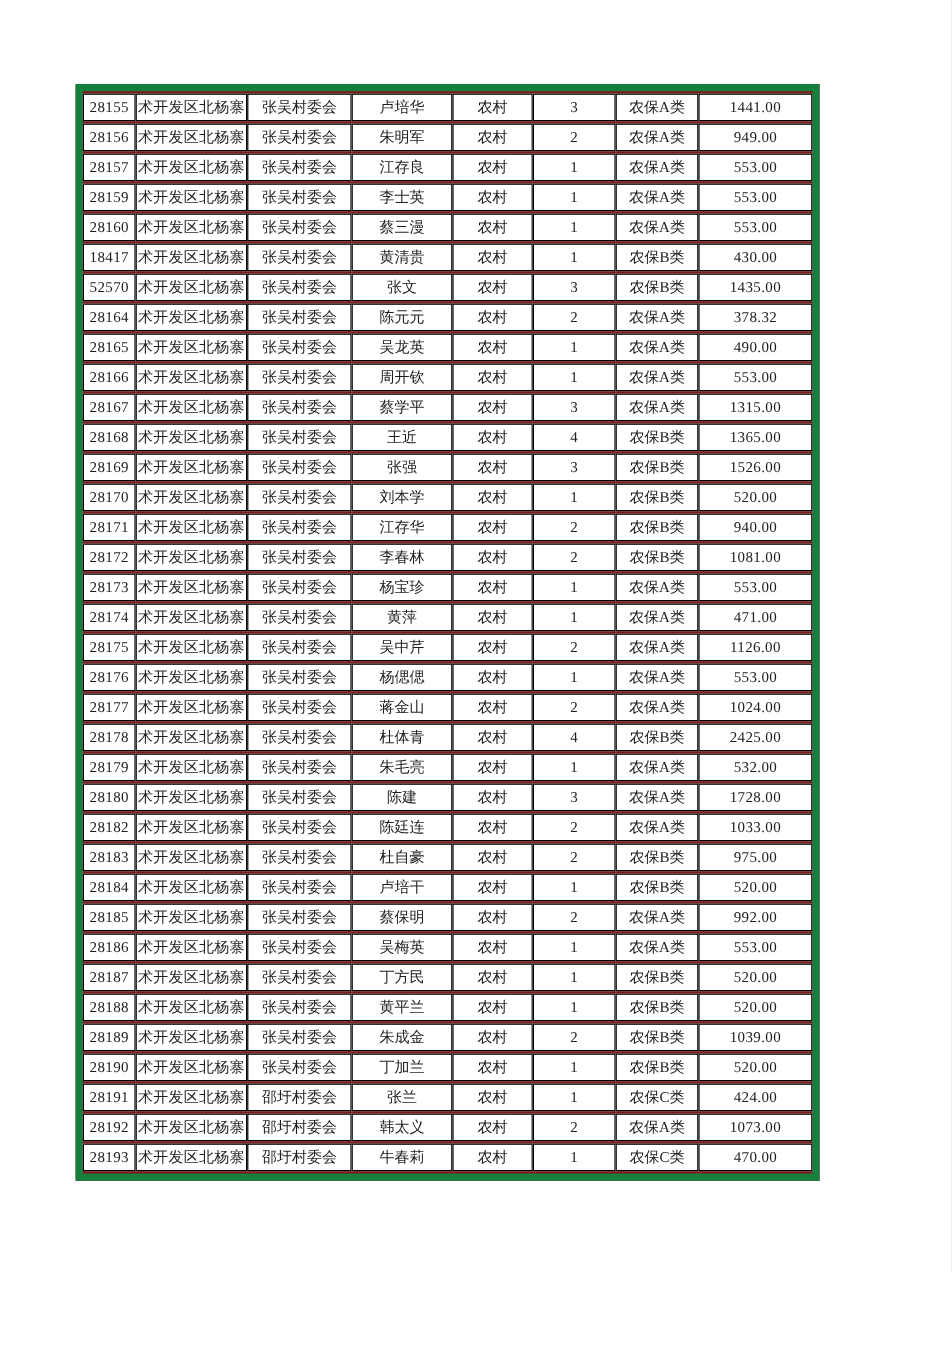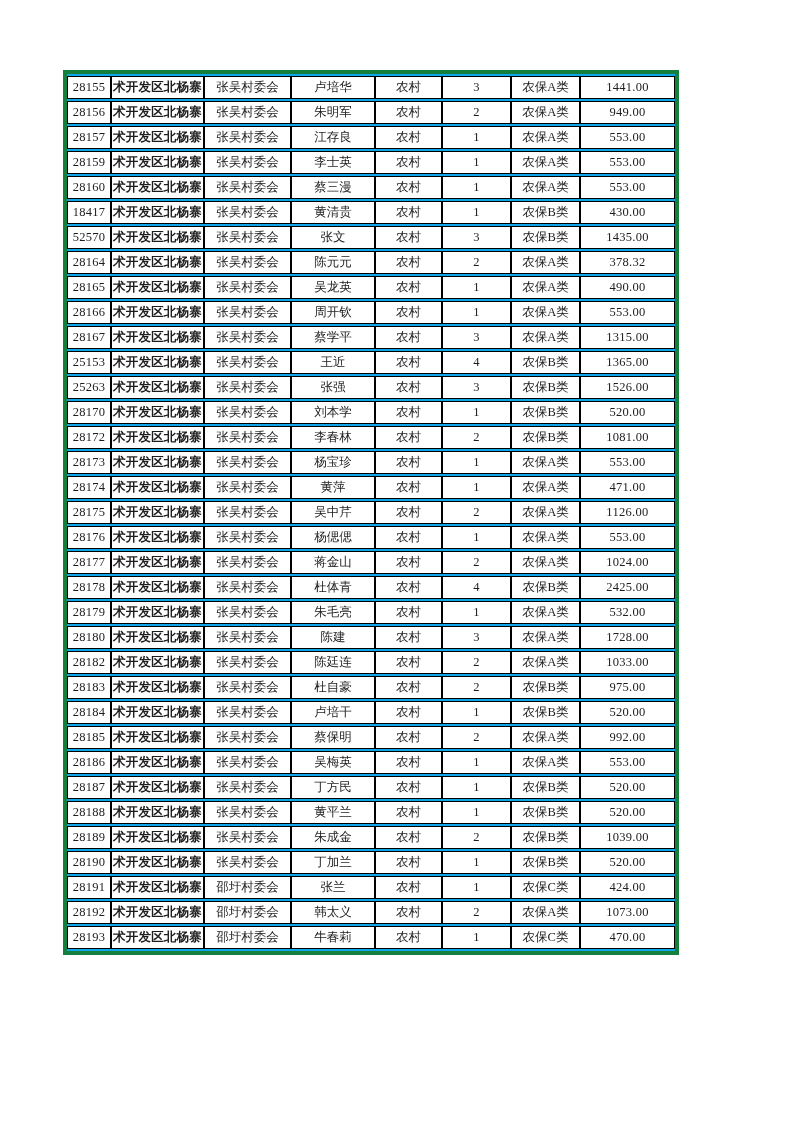"28155" .table-wrap { background: #0ea5e9 -> #7f1d1d; border: 4px solid #15803d -> 6px solid #15803d }
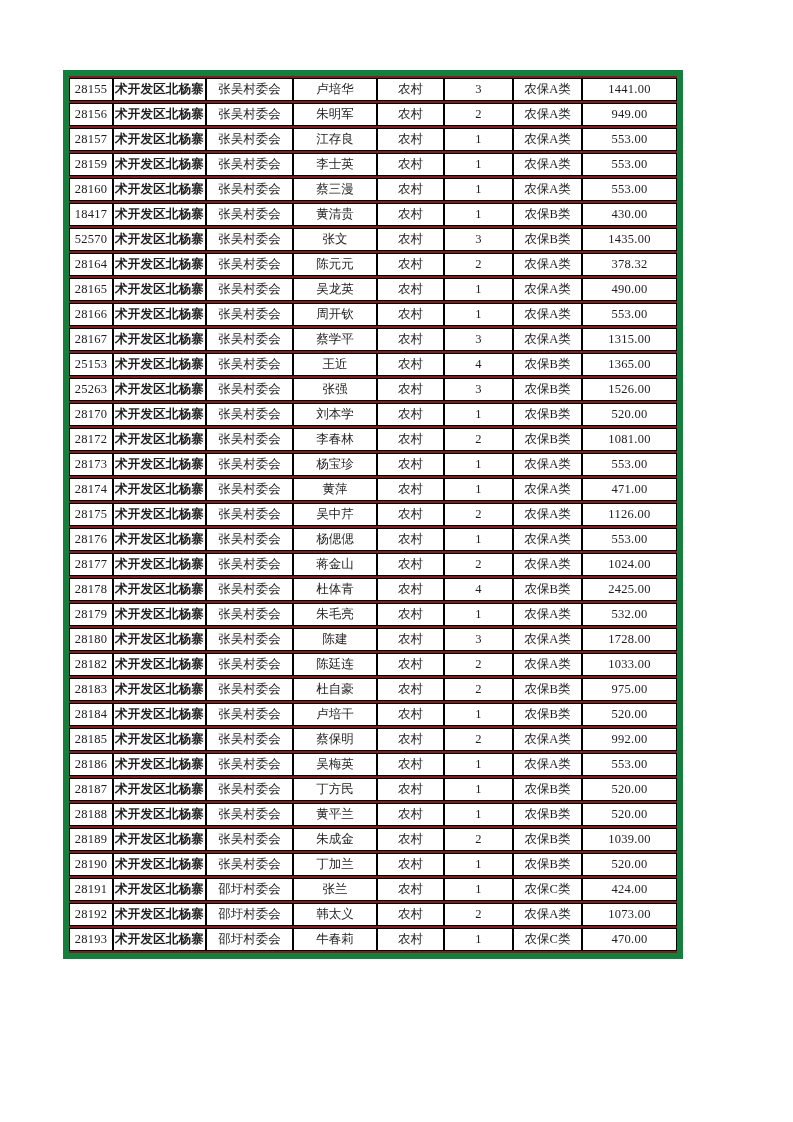"术开发区北杨寨" td.clip { font-weight: bold -> none }
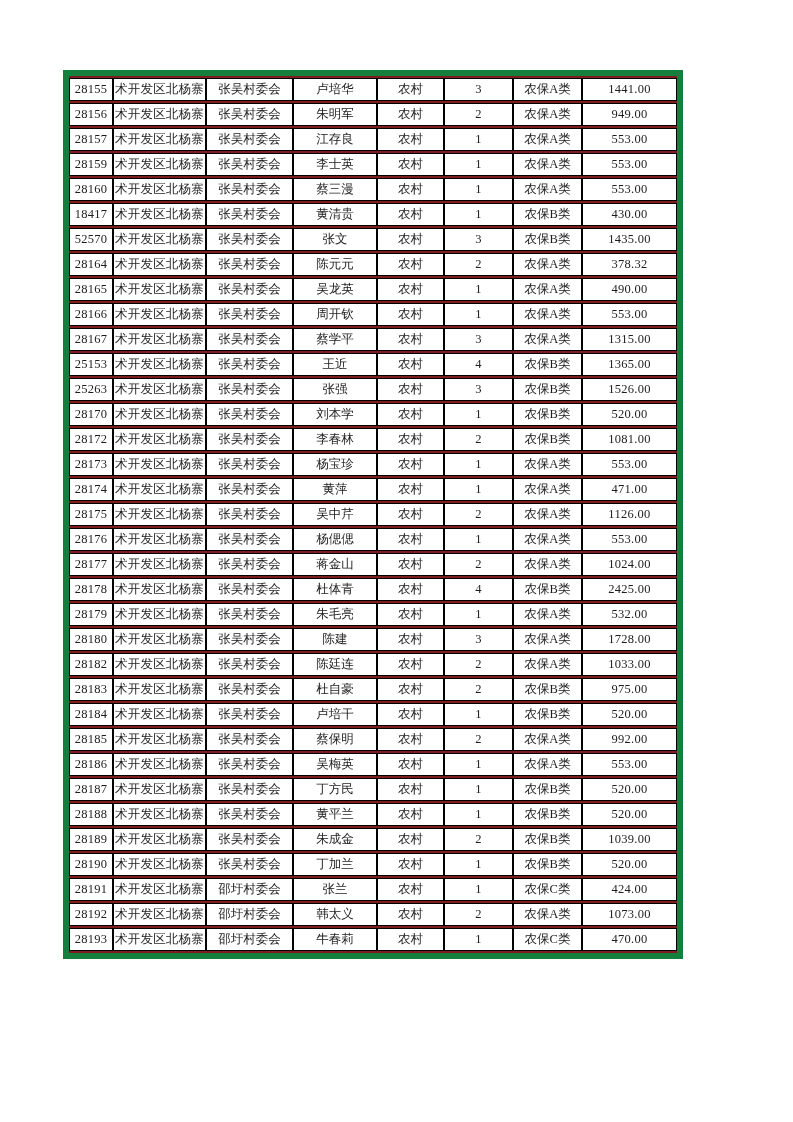"25153" td.num { text: 25153 -> 28168 }
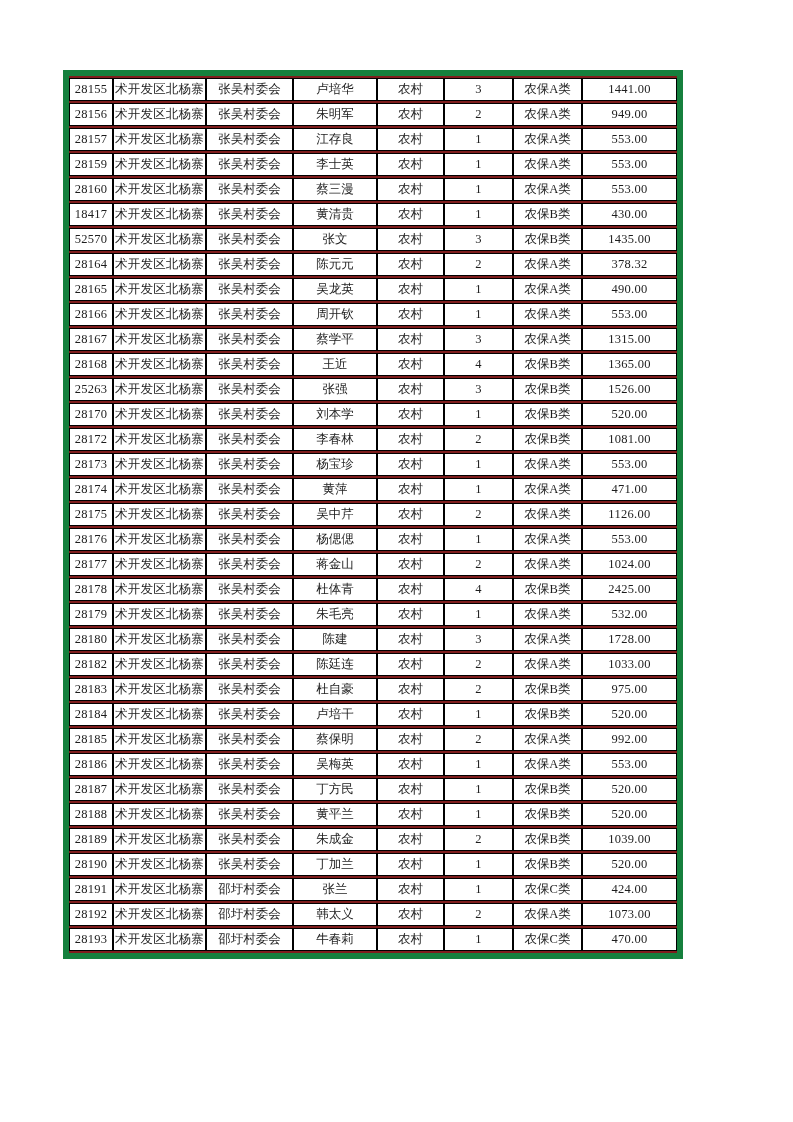"25263" td.num { text: 25263 -> 28169 }
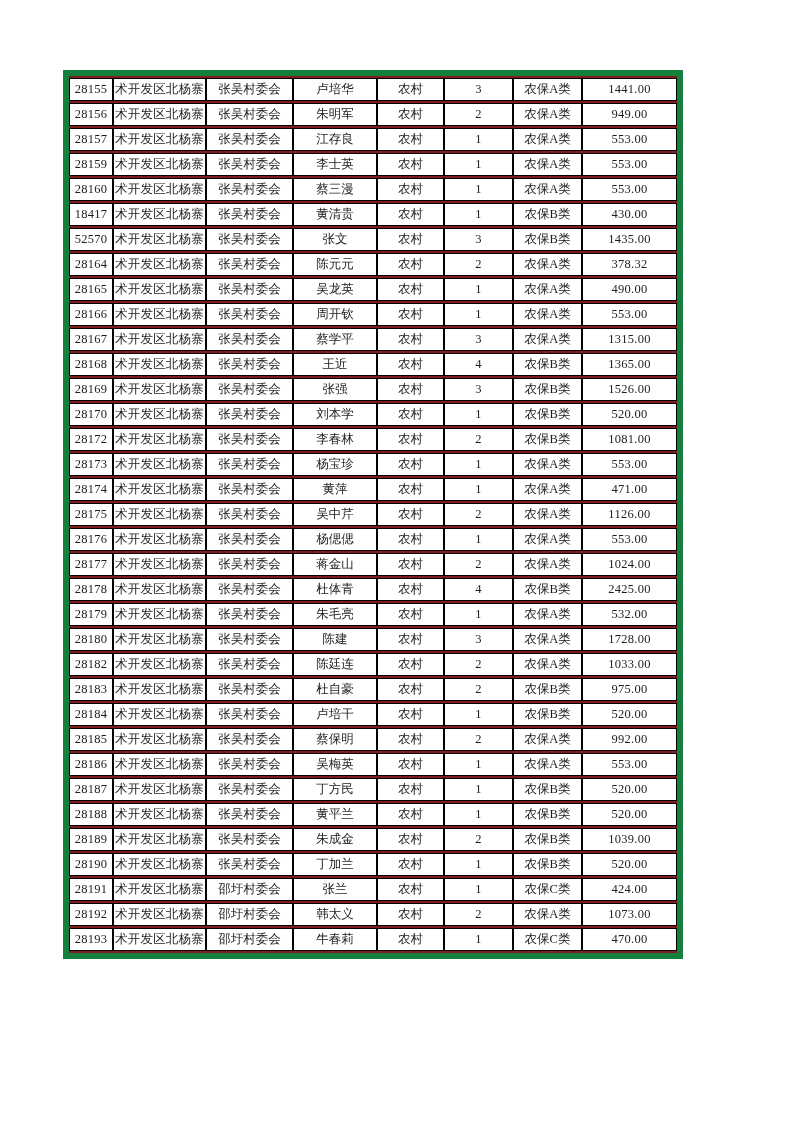"28171" tr { html: none -> <tr> <td>28171</td> <td>术开发区北杨寨</td> <td>张吴村委会</td> <td>江存华</td> <td>农村</td> <td>2</td> <td>农保B类</td> <td>940.00</td> </tr> }
